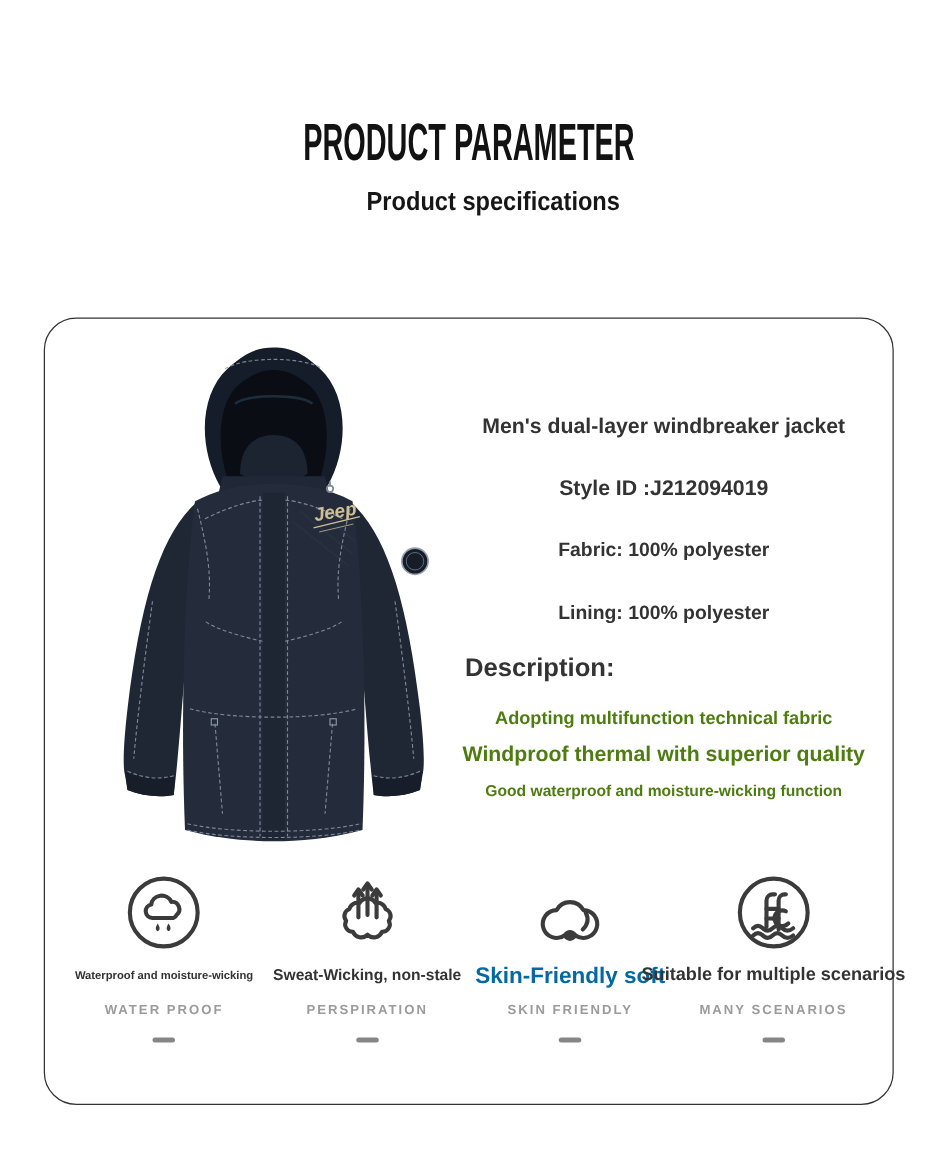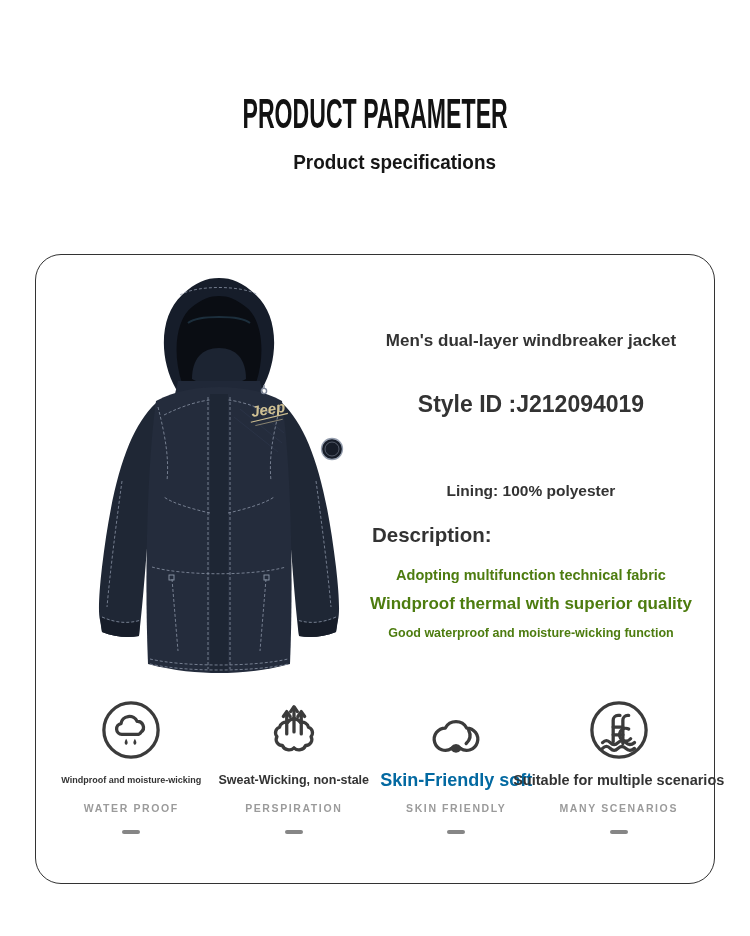"Style ID :J212094019" .spec-style { font-size: 23px -> 17px; top: 136px -> 126px }
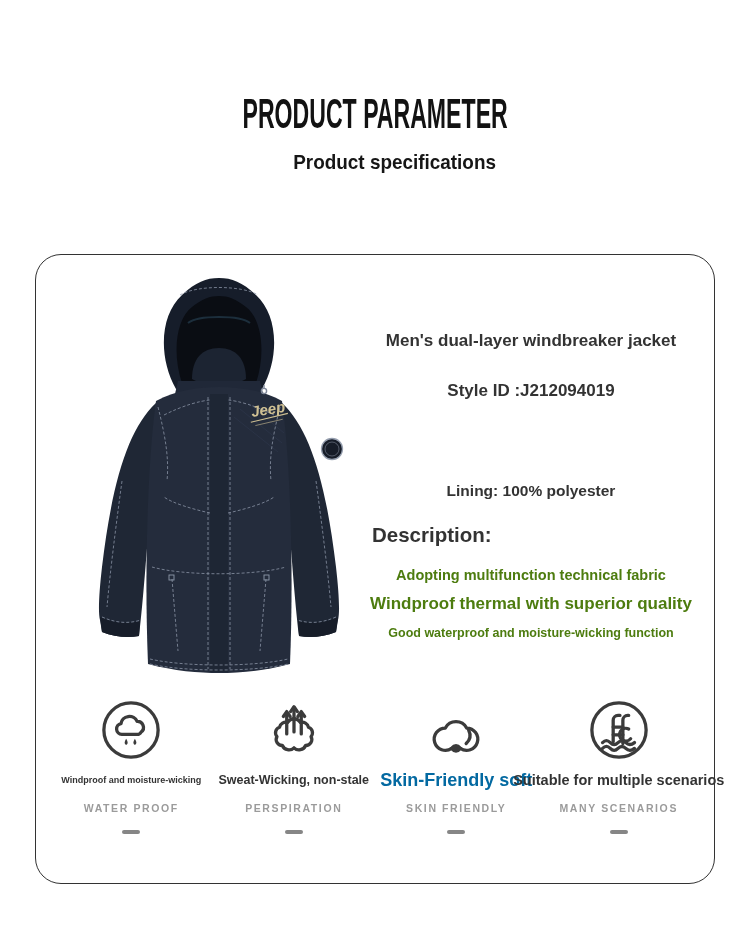"Fabric: 100% polyester" div.spec-line { html: none -> <div>Fabric: 100% polyester</div> }
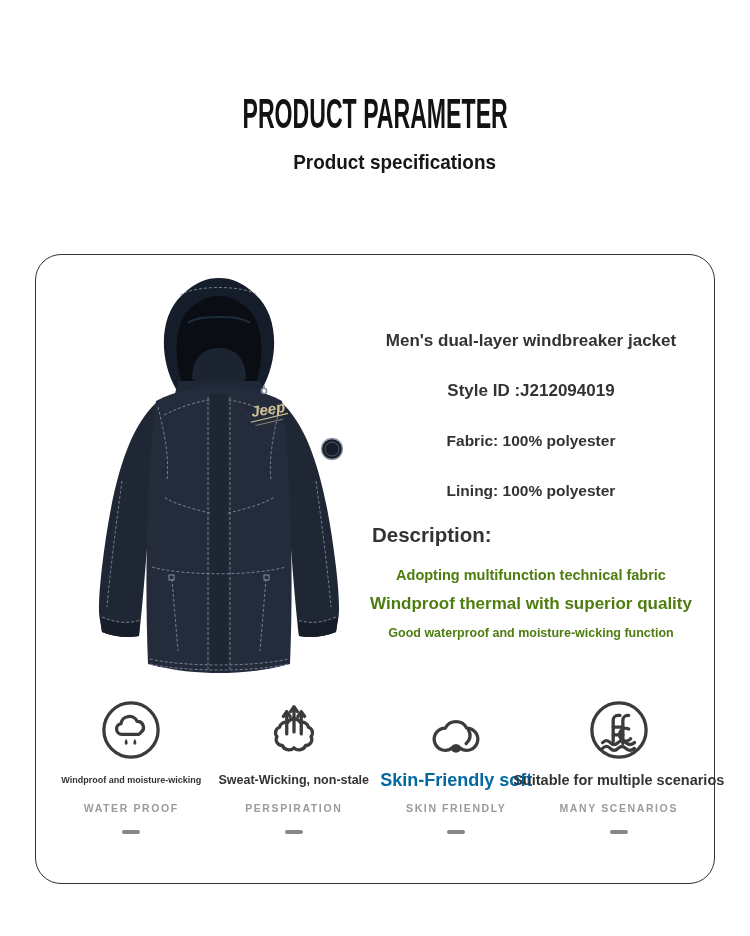"Windproof and moisture-wicking" div.f-label { text: Windproof -> Waterproof }
